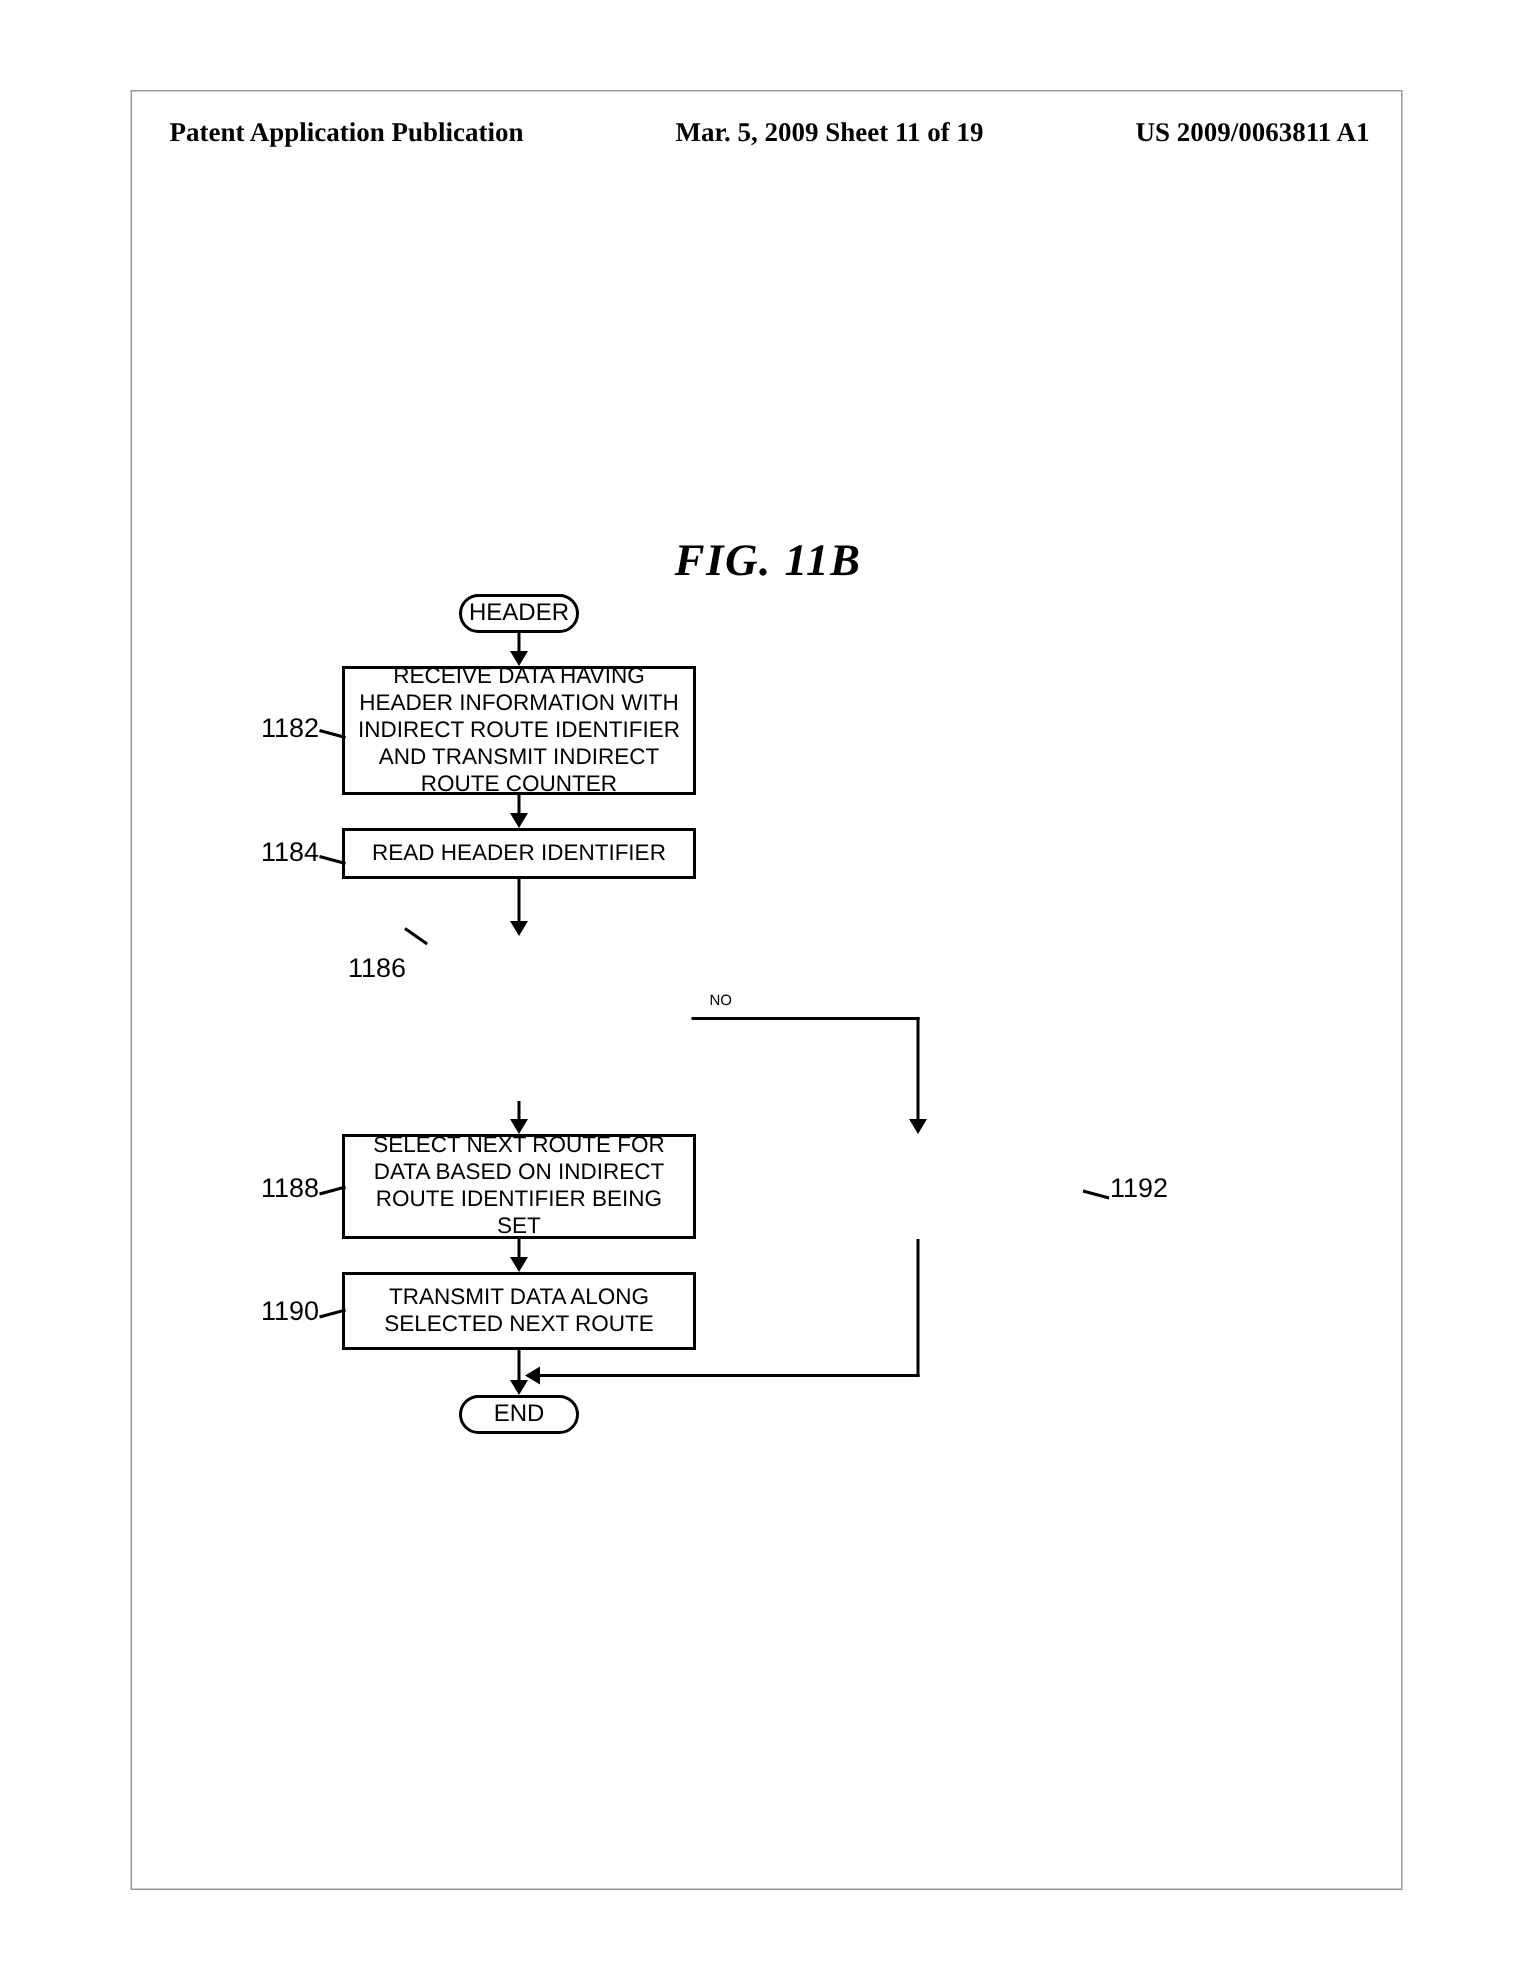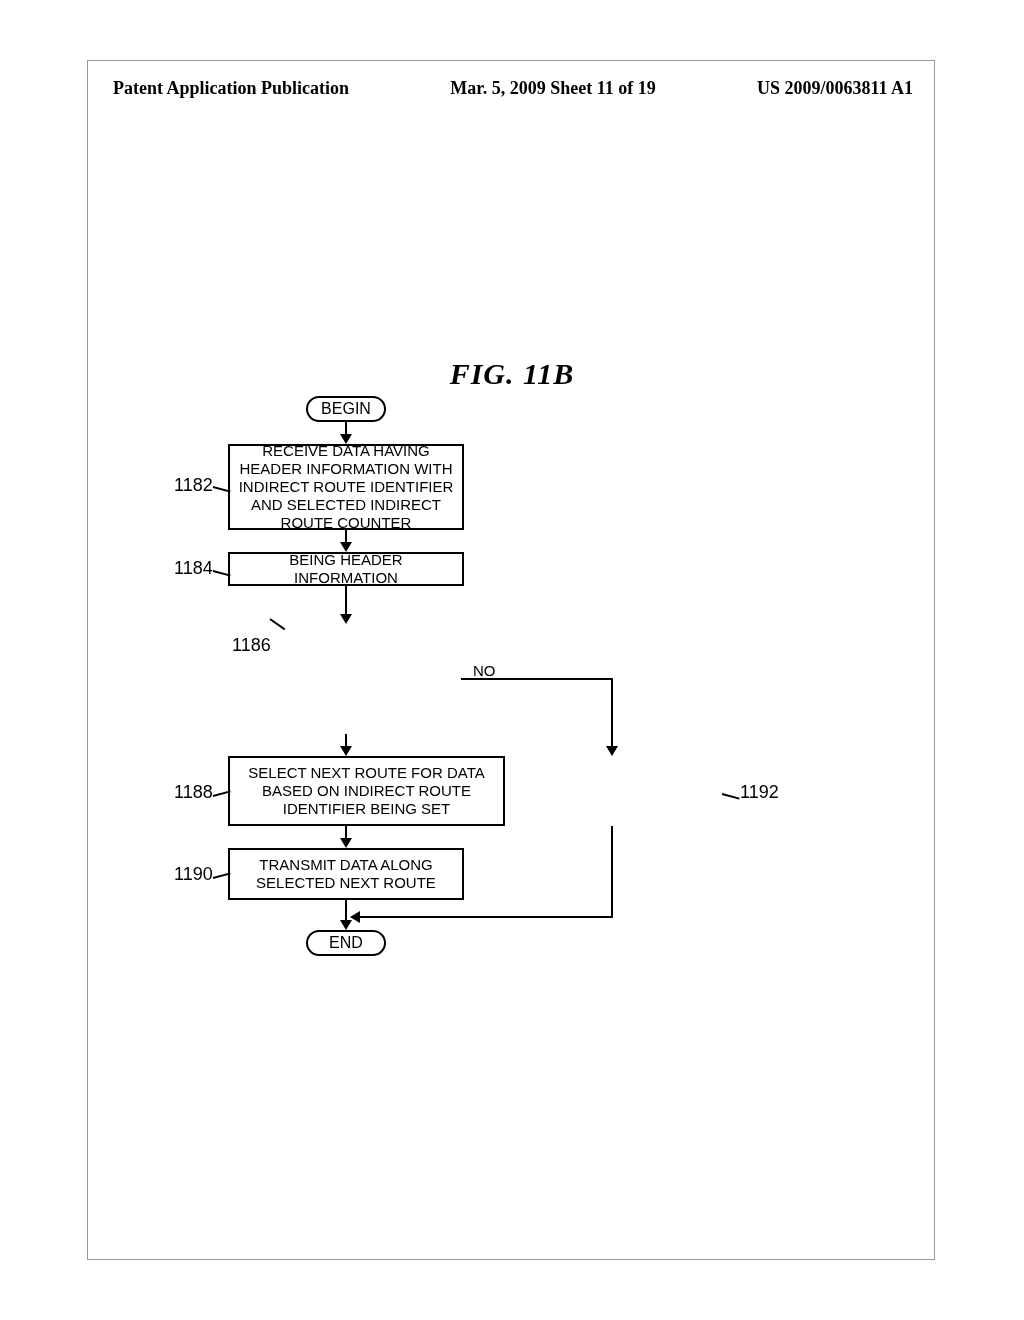"BEGIN" div.abs { text: BEGIN -> HEADER }
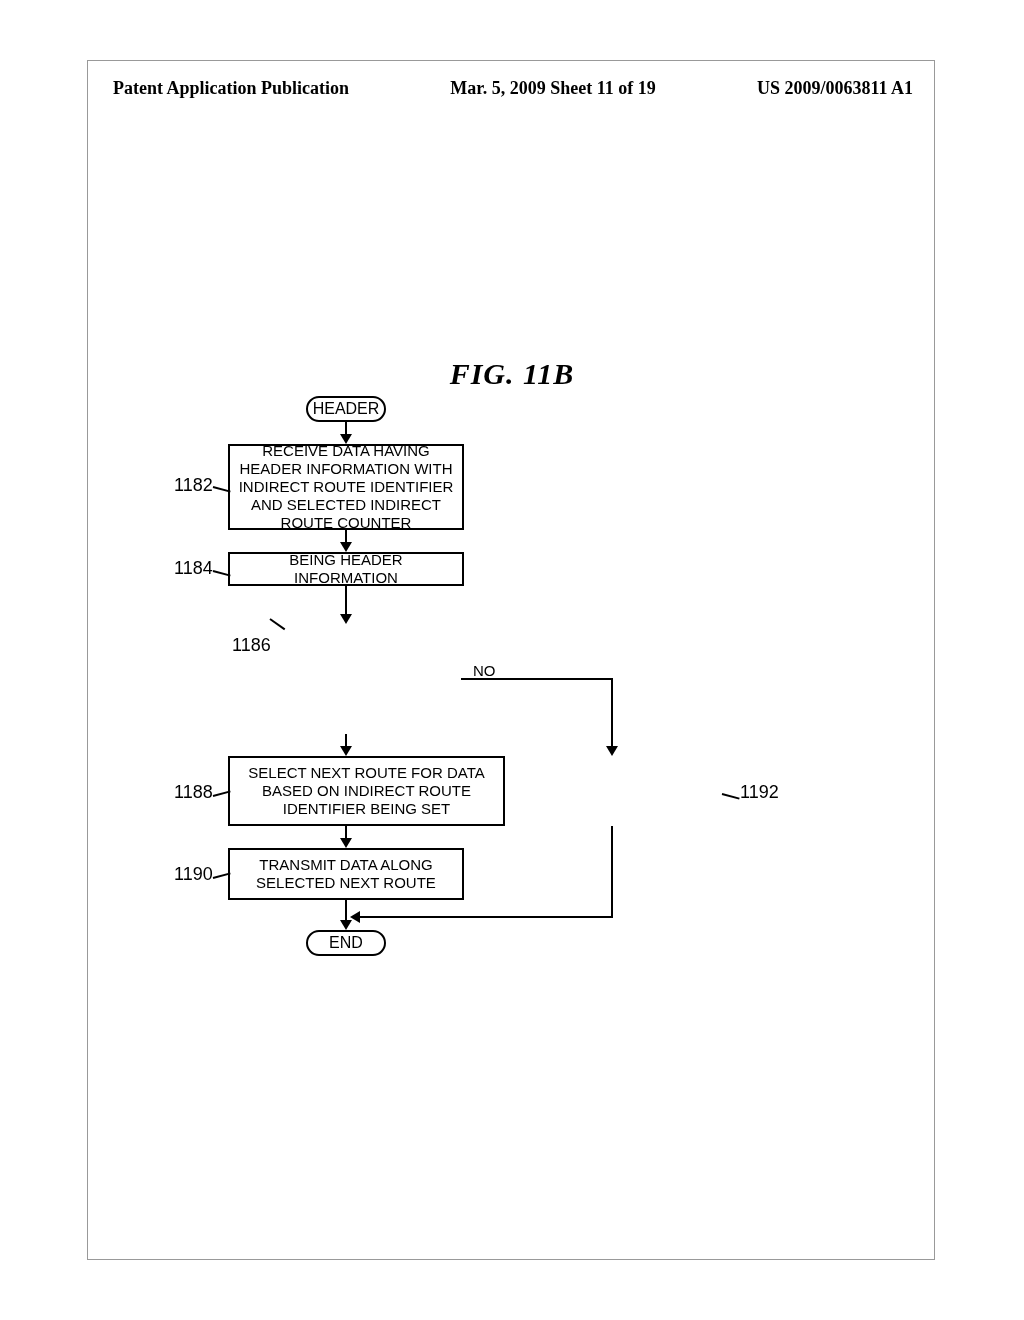"RECEIVE DATA HAVING HEADER INFORMATION" div.abs { text: SELECTED -> TRANSMIT }
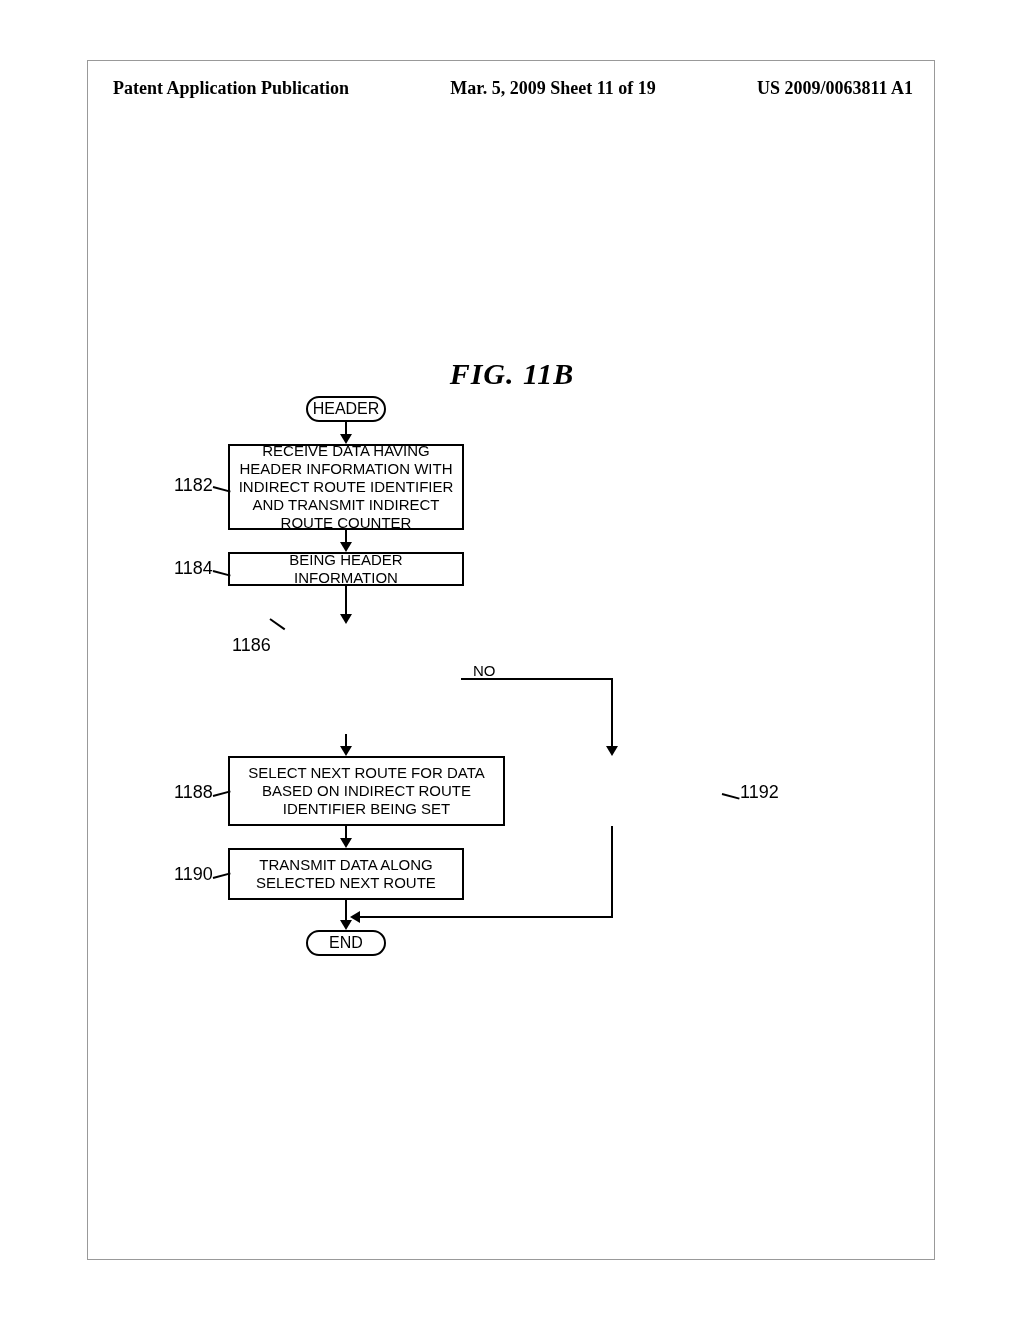"BEING HEADER INFORMATION" div.abs { text: BEING HEADER INFORMATION -> READ HEADER IDENTIFIER }
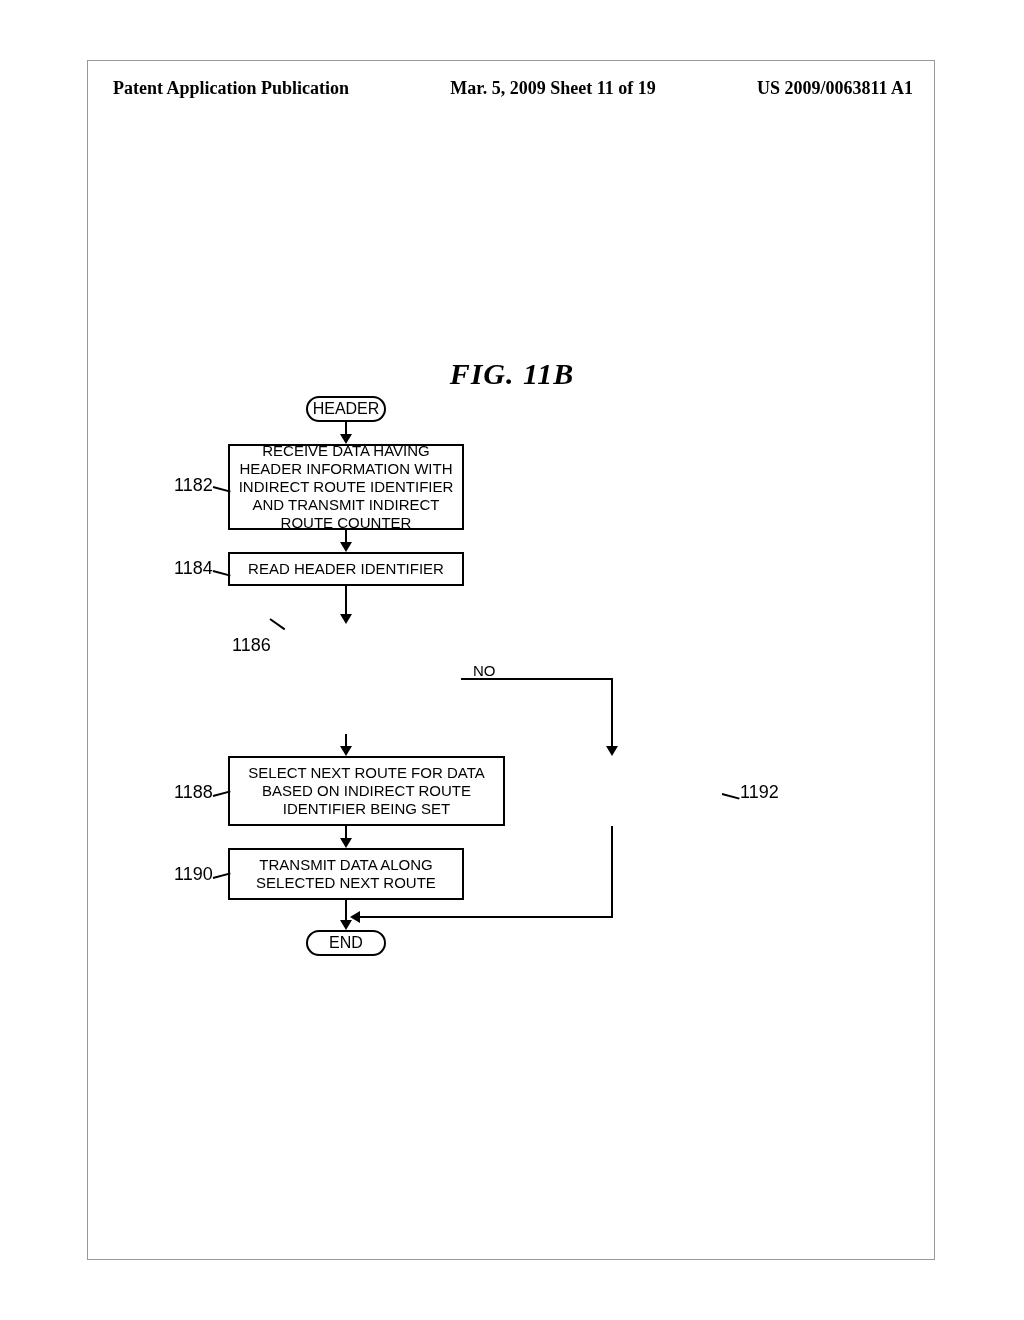"NO" .branch-label { font-size: 15px -> 10px }
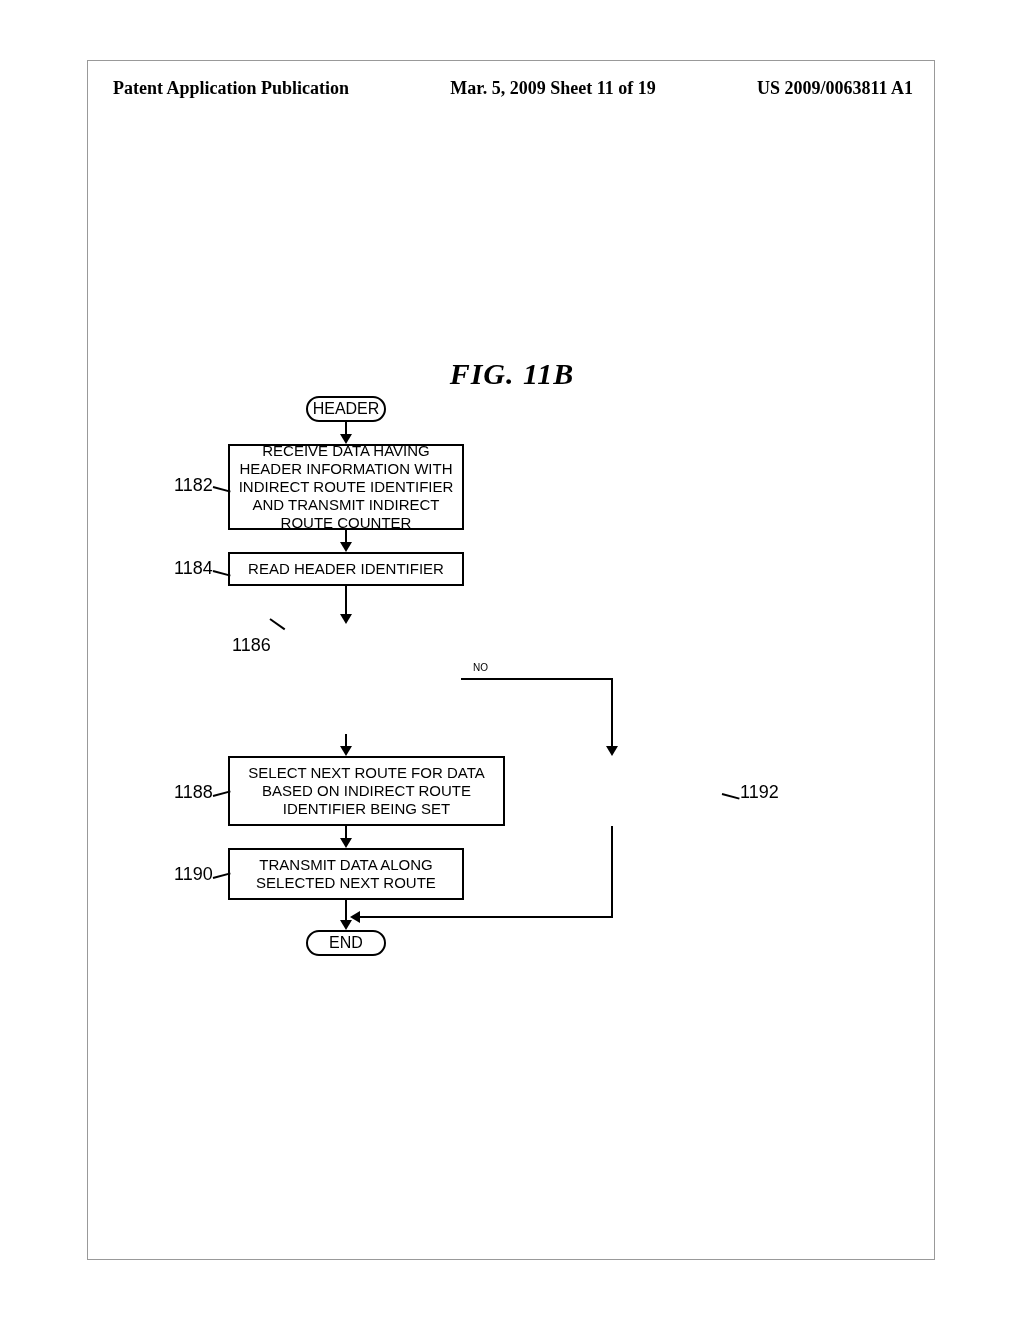"SELECT NEXT ROUTE FOR DATA" div.abs { width: 277px -> 236px }
